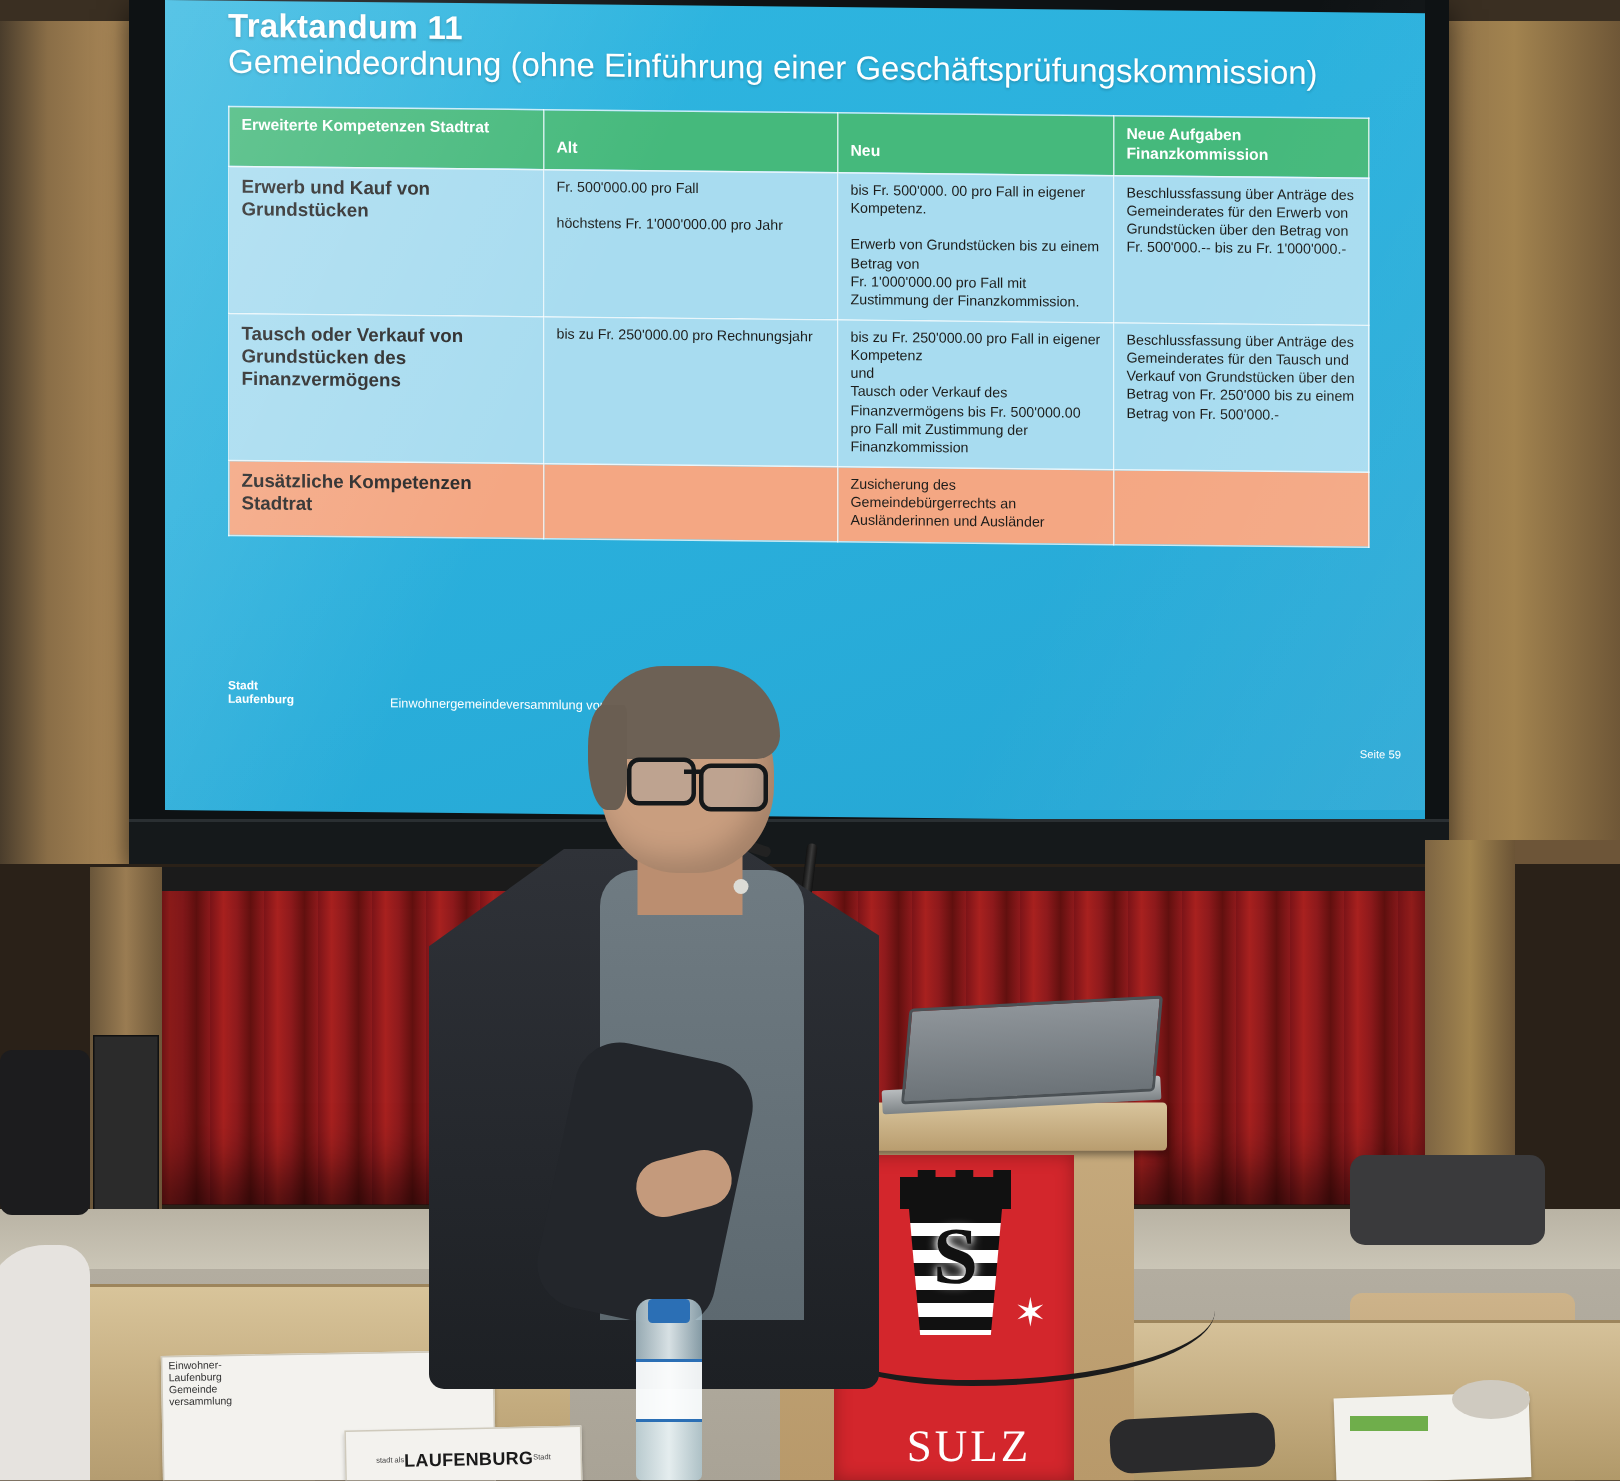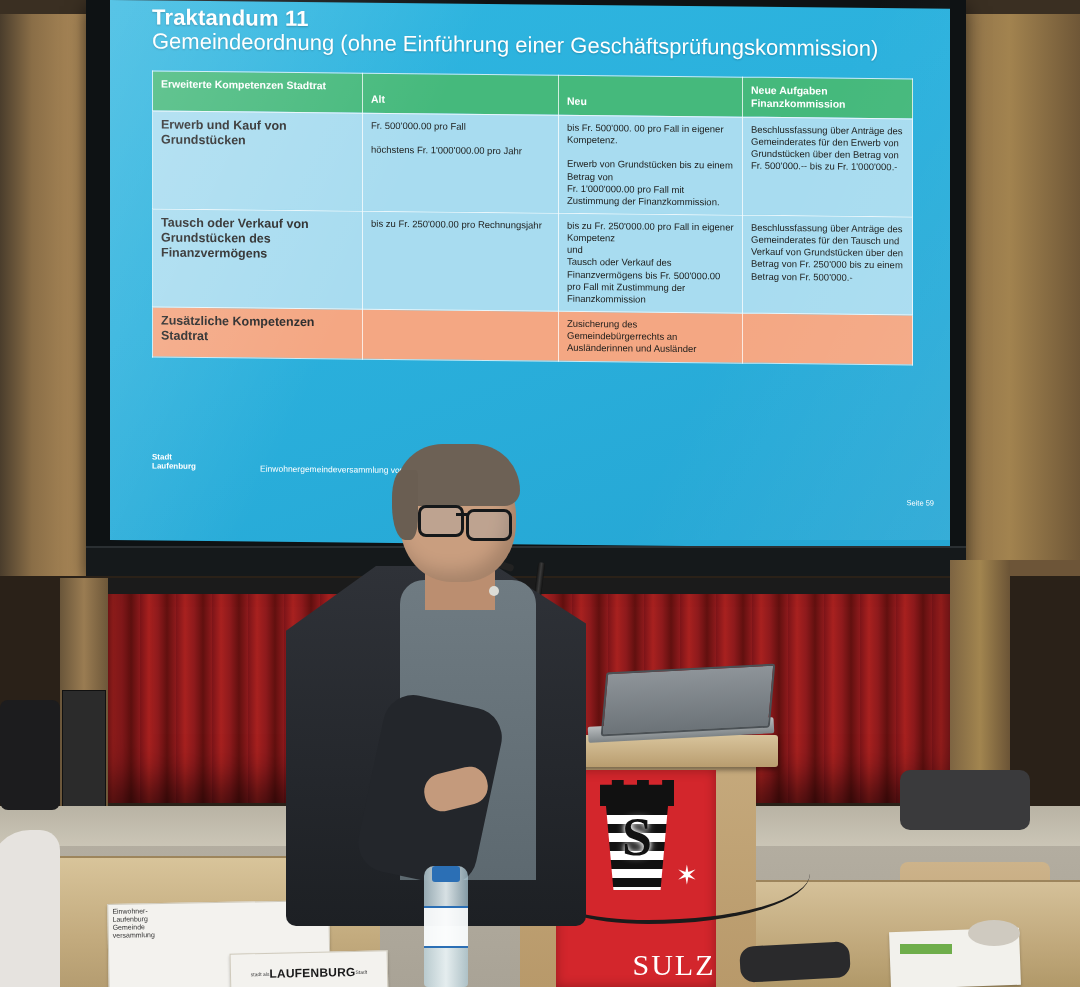"SULZ" .lectern-word { padding-left: 28px -> none }
